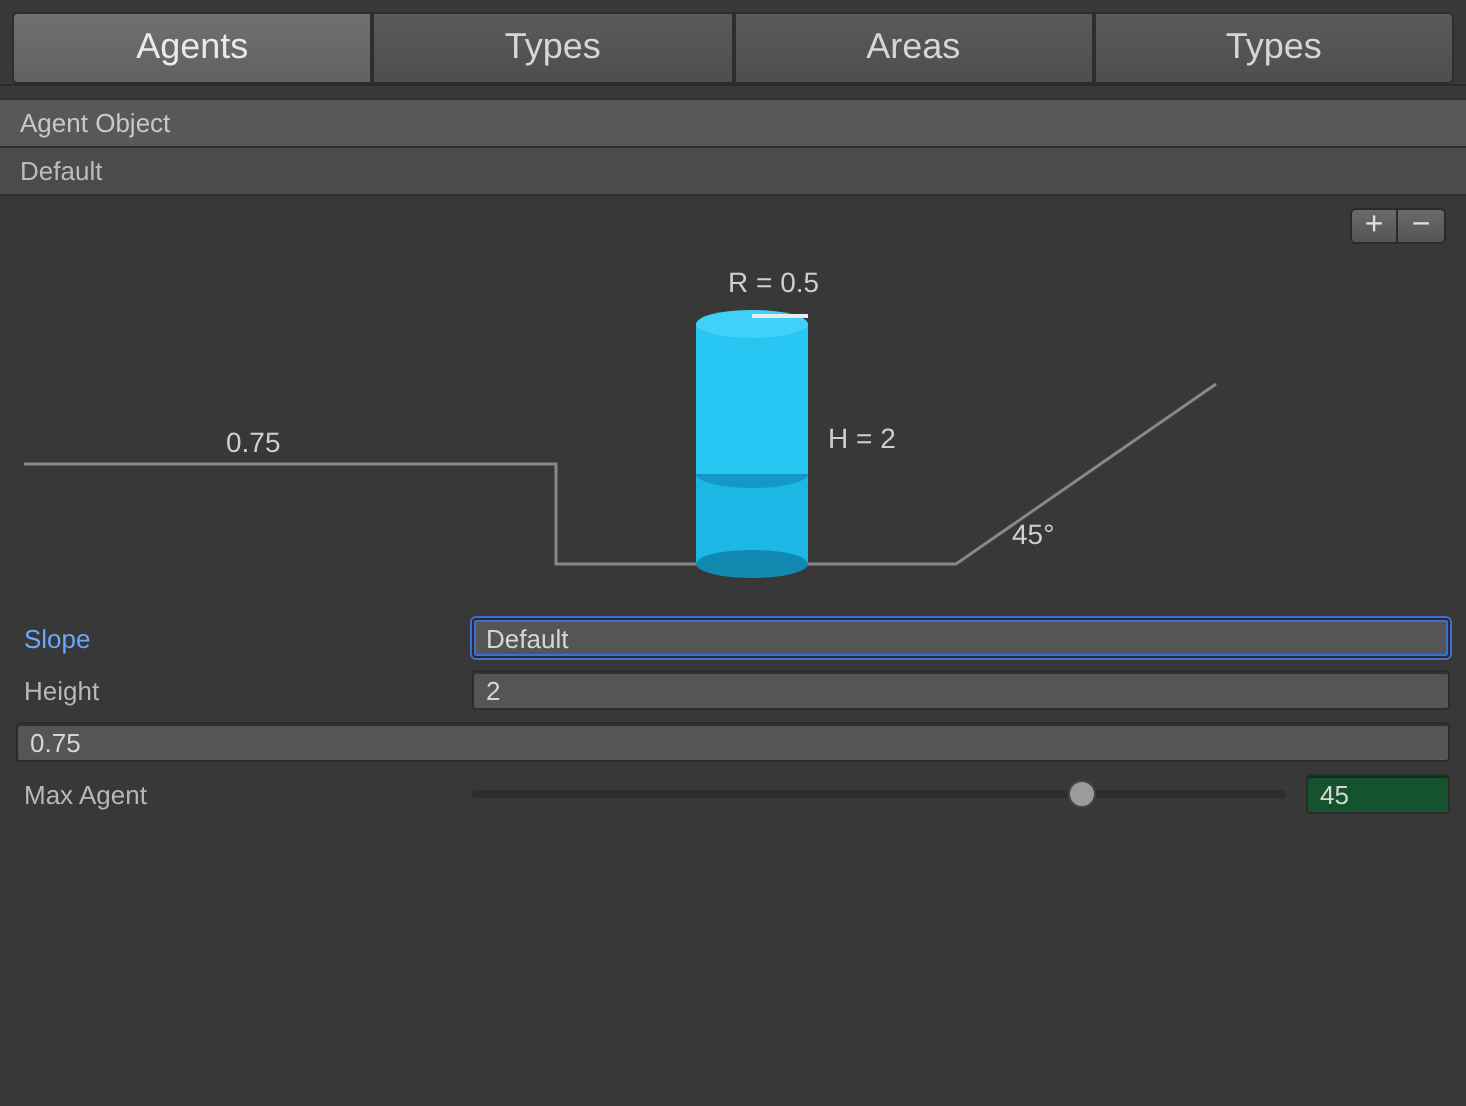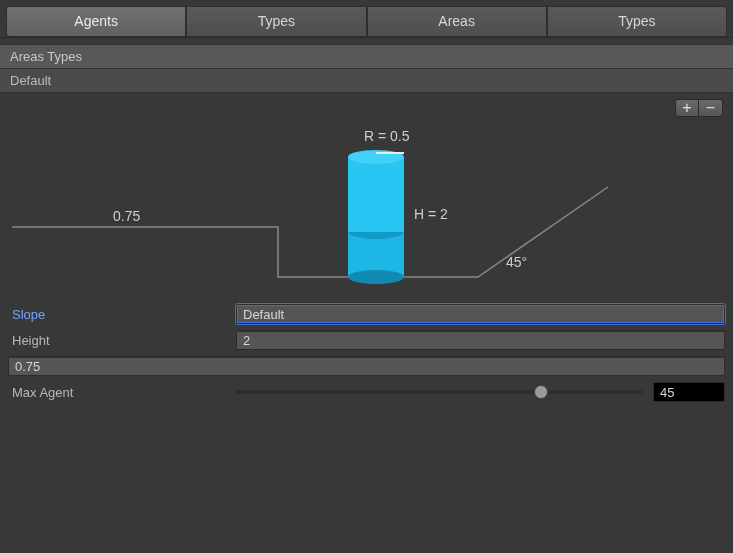"Agents" .tab { font-size: 14px -> 18px }
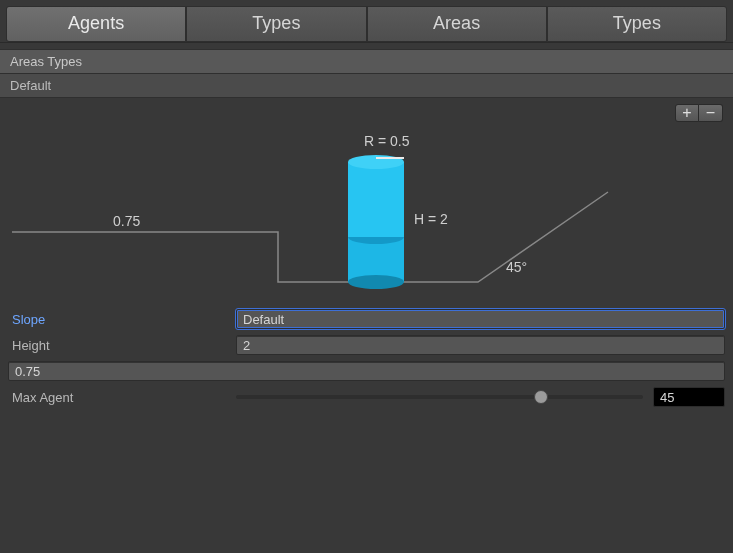"Areas Types" div.section-header { text: Areas Types -> Agent Object }
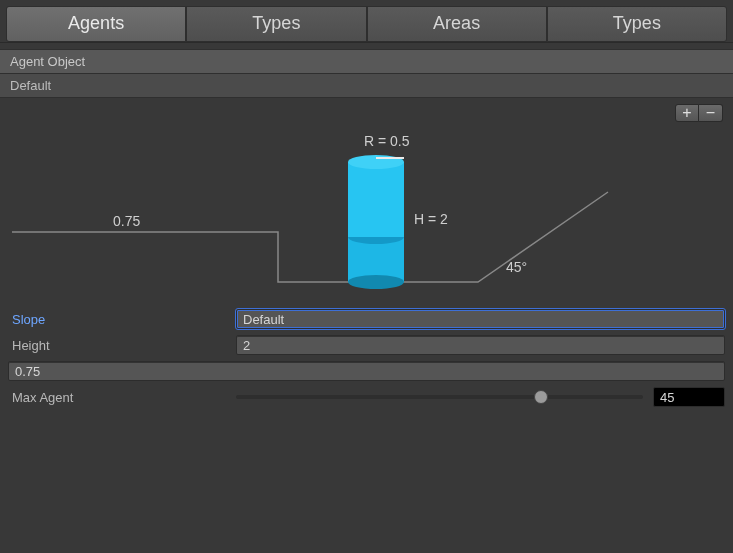"45" .slider-value { background: #000000 -> #14532d }
